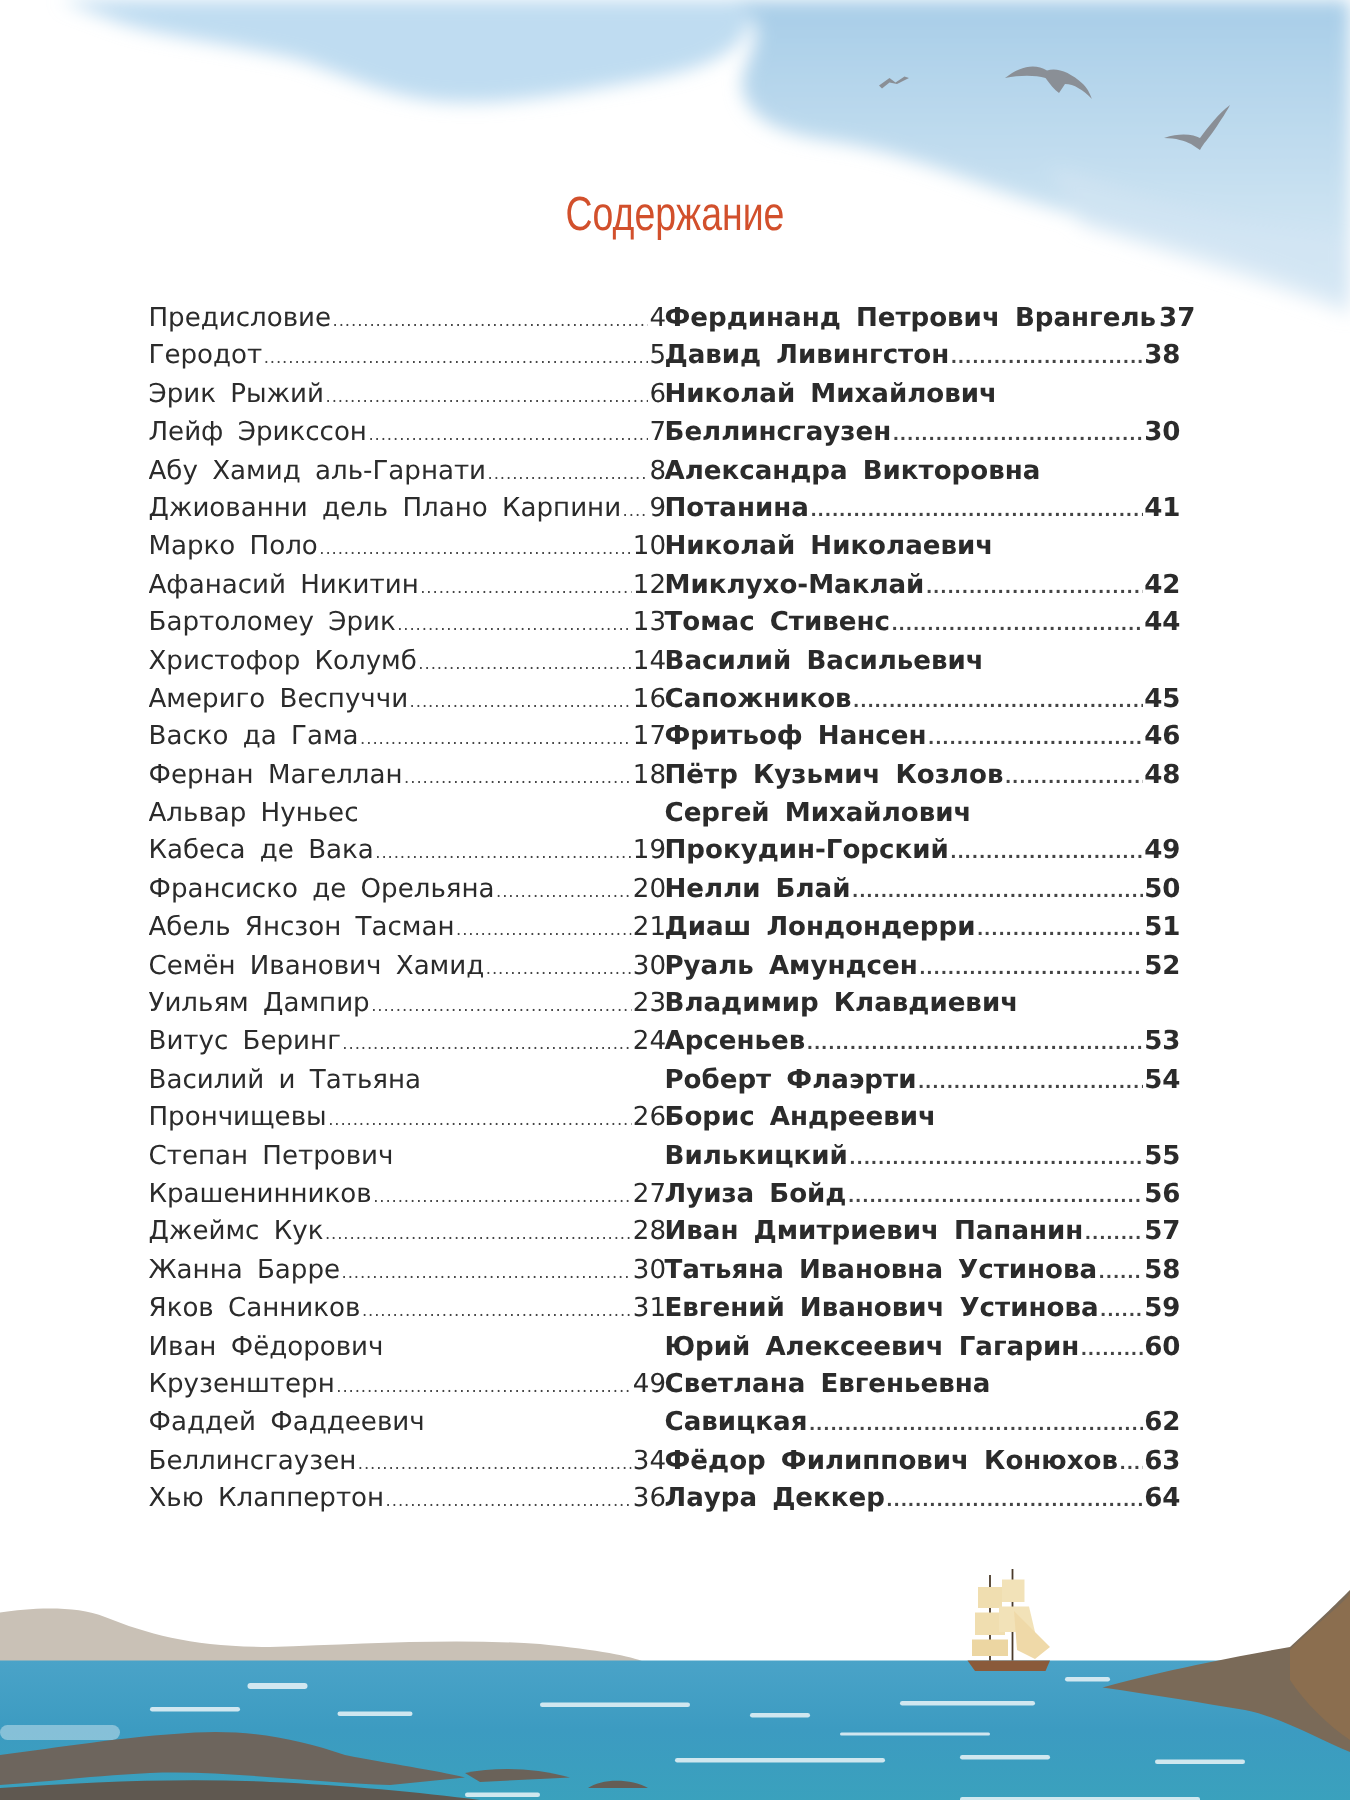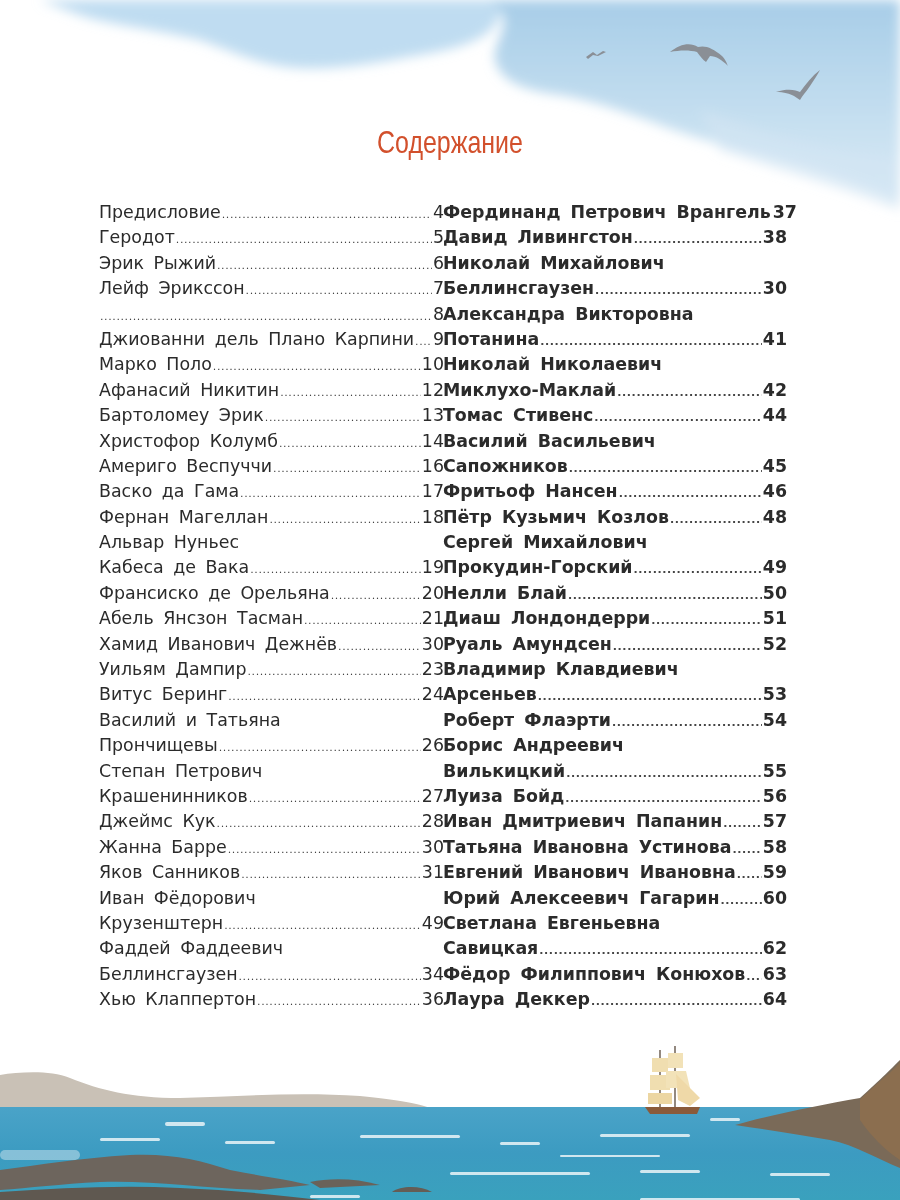"Абу Хамид аль-Гарнати" span.name { html: none -> <span>Абу Хамид аль-Гарнати</span> }
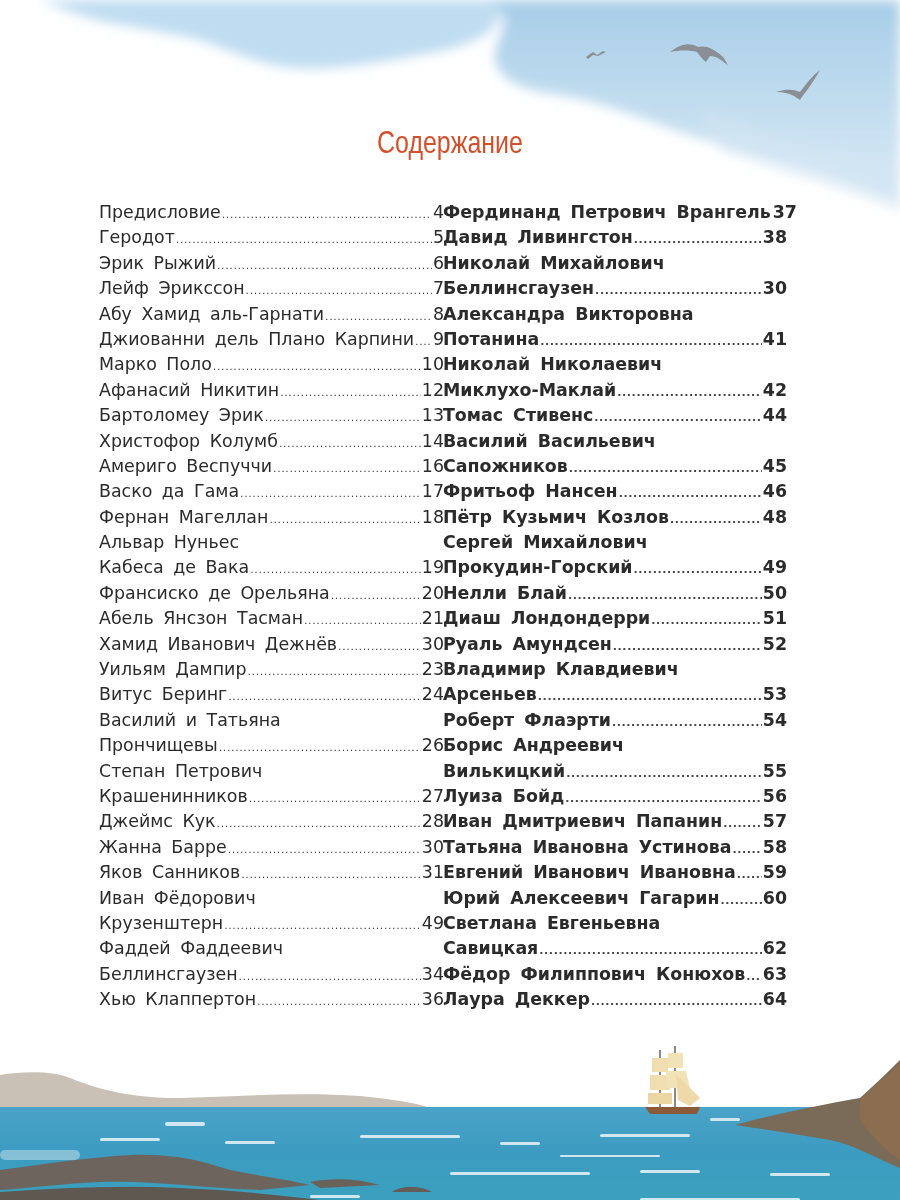"Хамид Иванович Дежнёв" span.name { text: Хамид Иванович Дежнёв -> Семён Иванович Хамид }
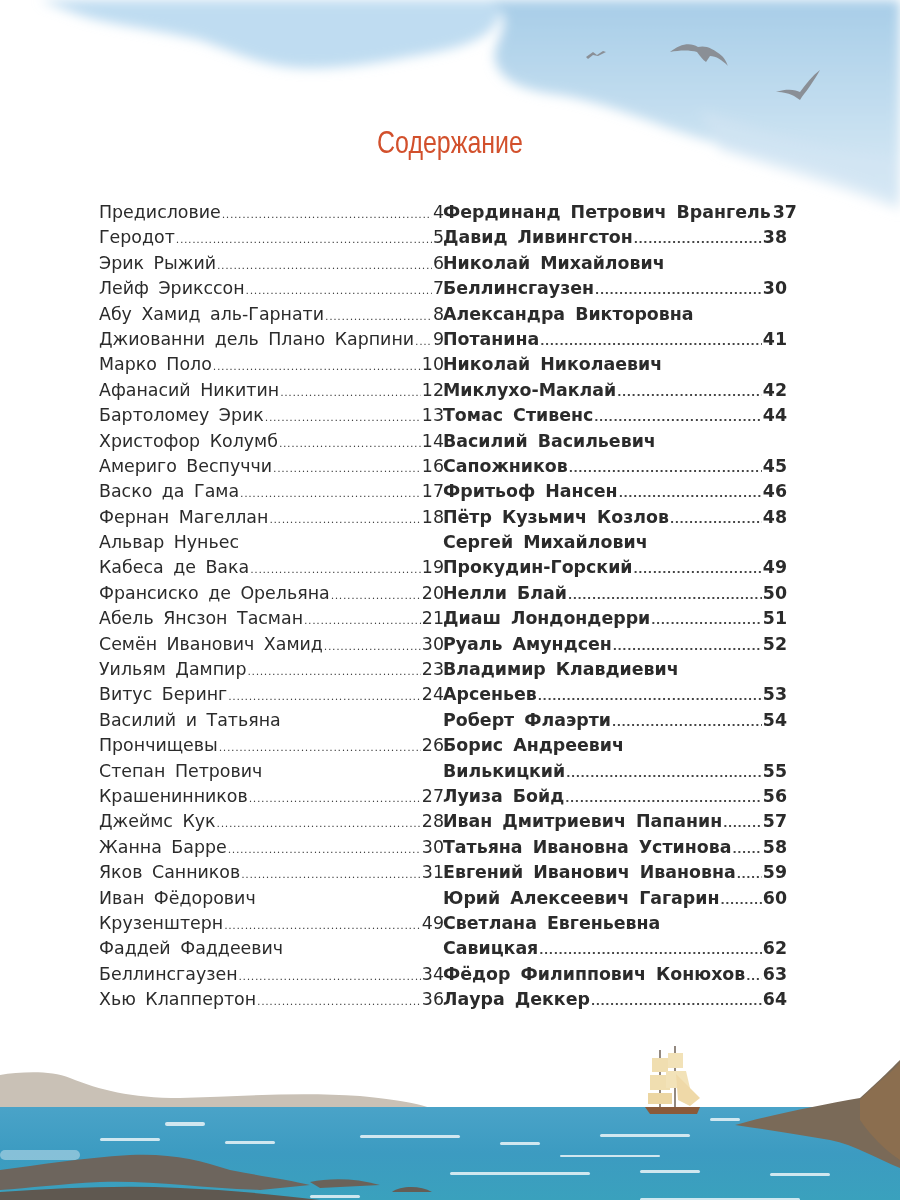"Евгений Иванович Ивановна" span.name { text: Ивановна -> Устинова }
